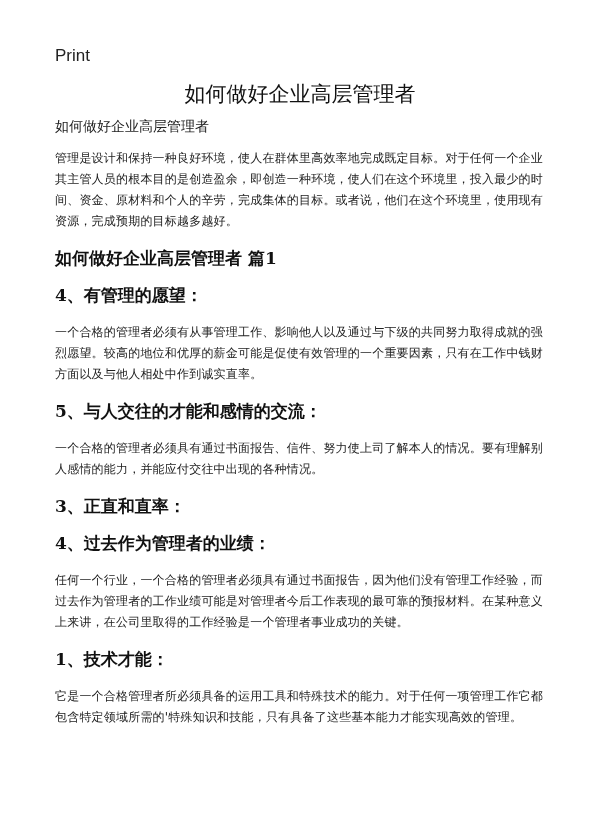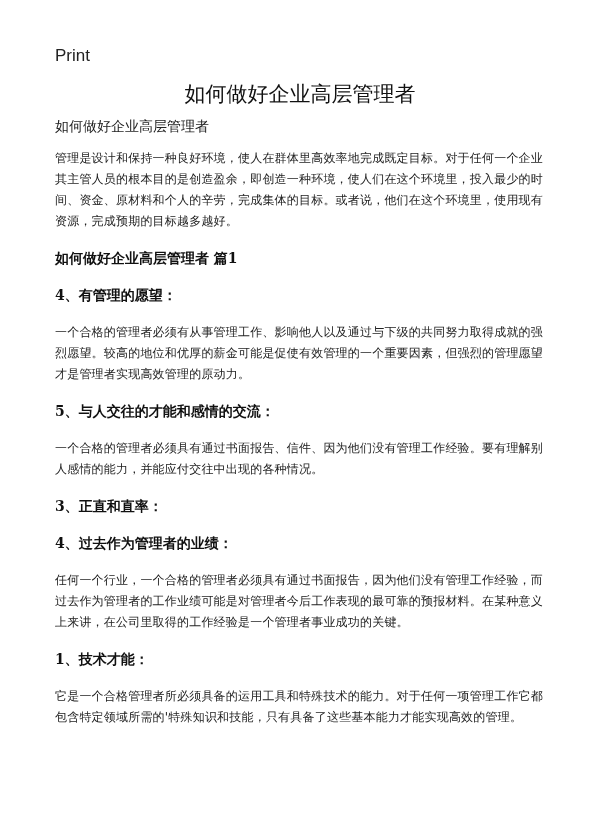"如何做好企业高层管理者 篇1" h3.head { font-size: 14px -> 17px }
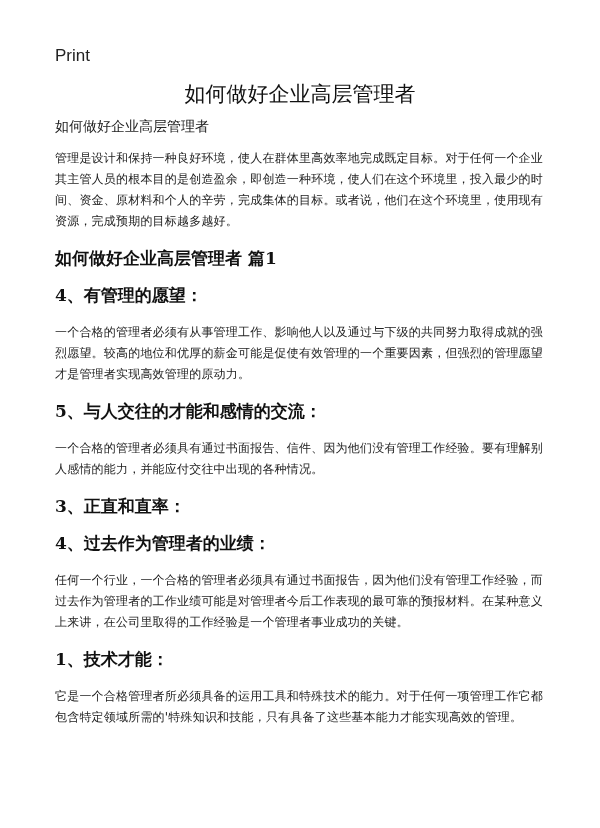"一个合格的管理者必须有从事管理工作、影响他人以及通过与下级的共同努力取得成就的强" p.body { text: 但强烈的管理愿望才是管理者实现高效管理的原动力 -> 只有在工作中钱财方面以及与他人相处中作到诚实直率 }
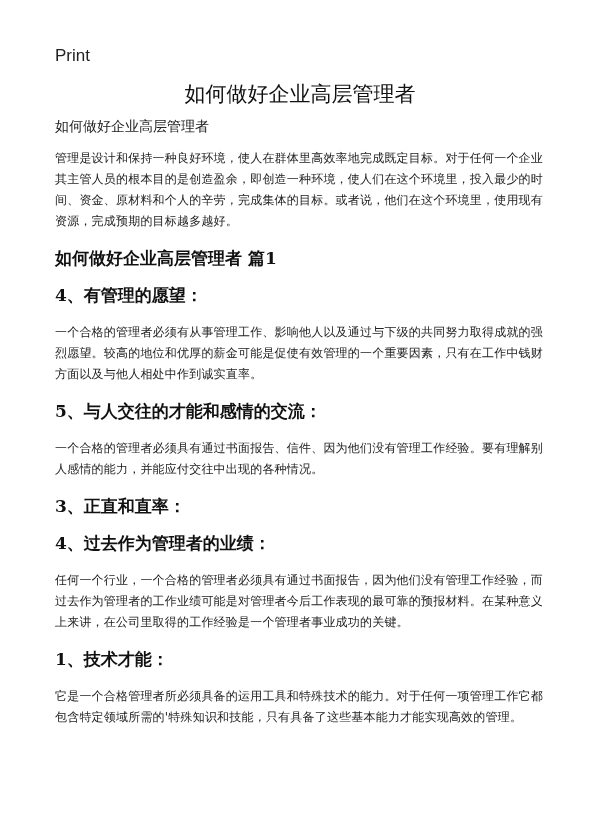"一个合格的管理者必须具有通过书面报告、信件、因为他们没有管理工作经验。要有理解别" p.body { text: 因为他们没有管理工作经验 -> 努力使上司了解本人的情况 }
